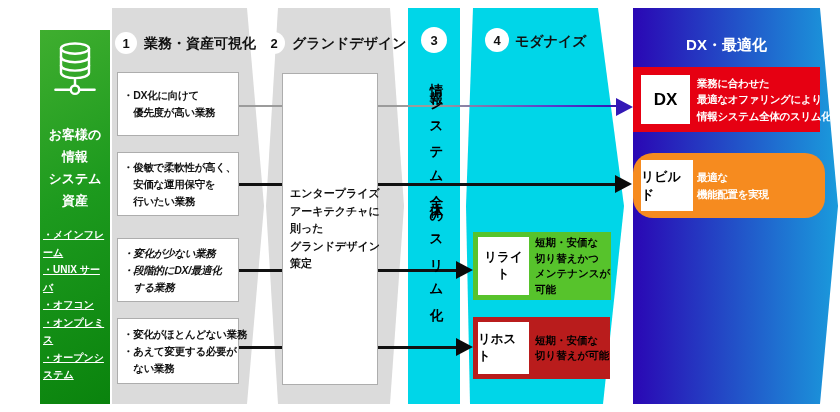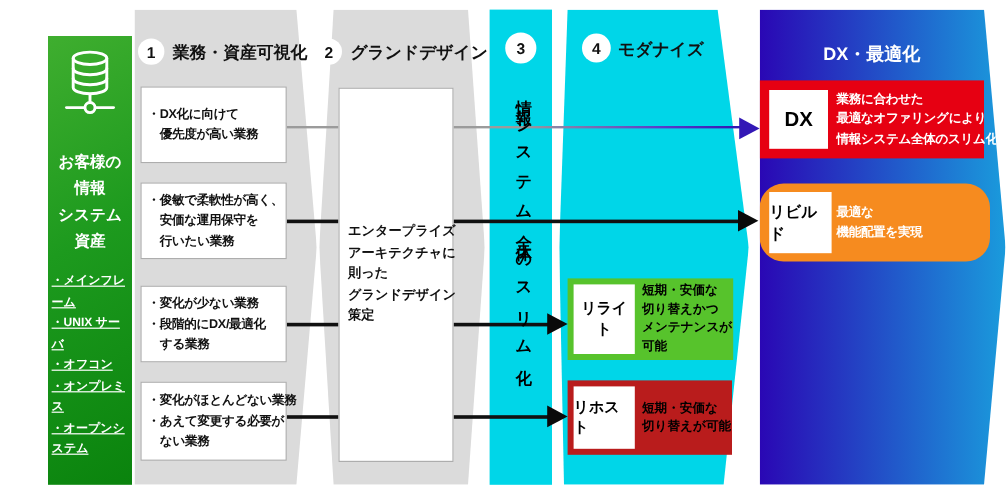"・変化が少ない業務" div.pbox { font-style: none -> italic }
